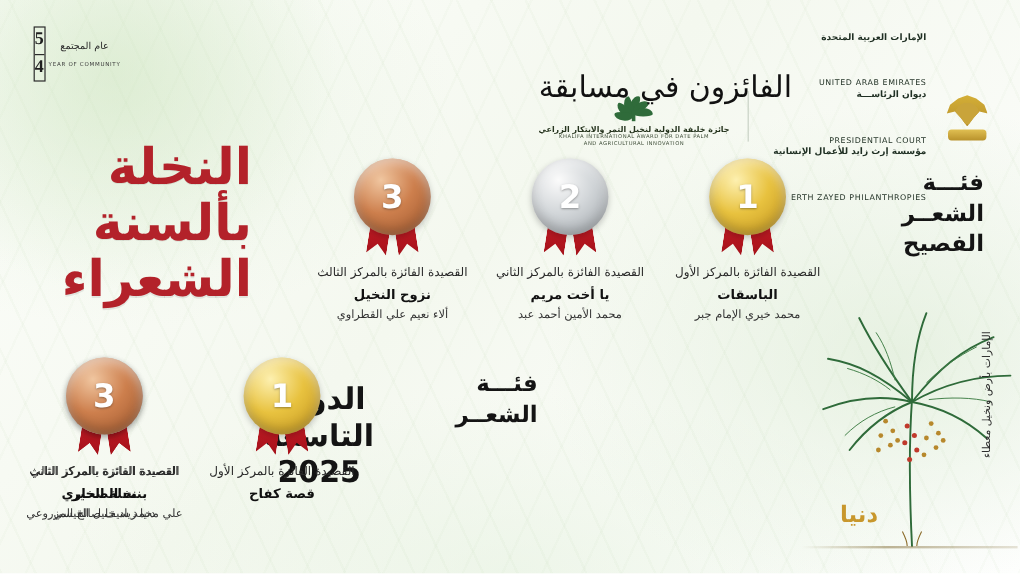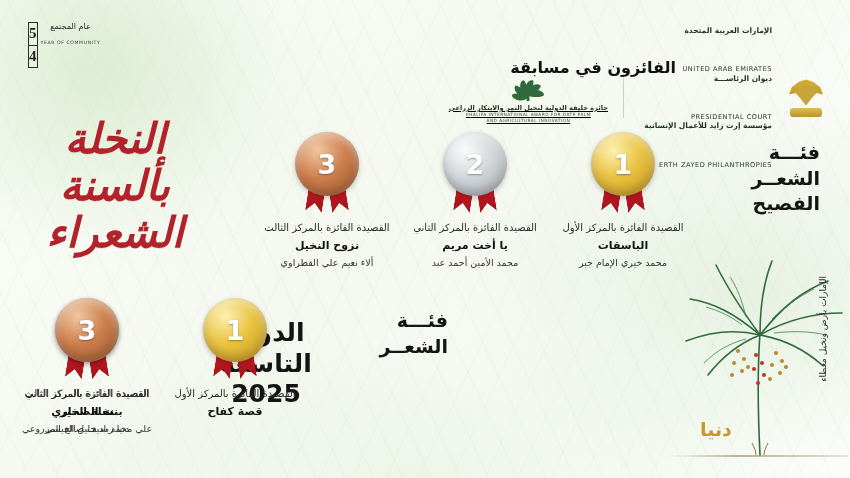"عام المجتمع" .tll-txt { justify-content: none -> center }
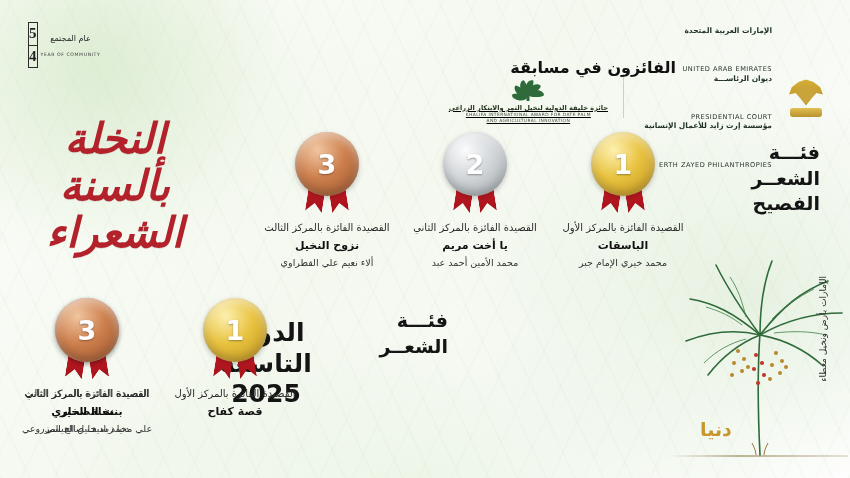"الفائزون في مسابقة" .headline { font-size: 16px -> 25px; font-weight: 700 -> 400; right: 174px -> 190px }
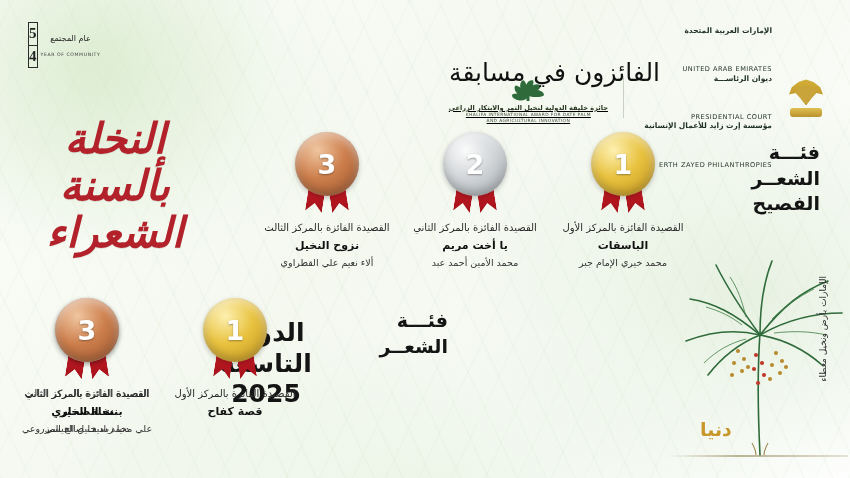"جائزة خليفة الدولية لنخيل التمر" .award-logo { text-decoration: underline -> none }
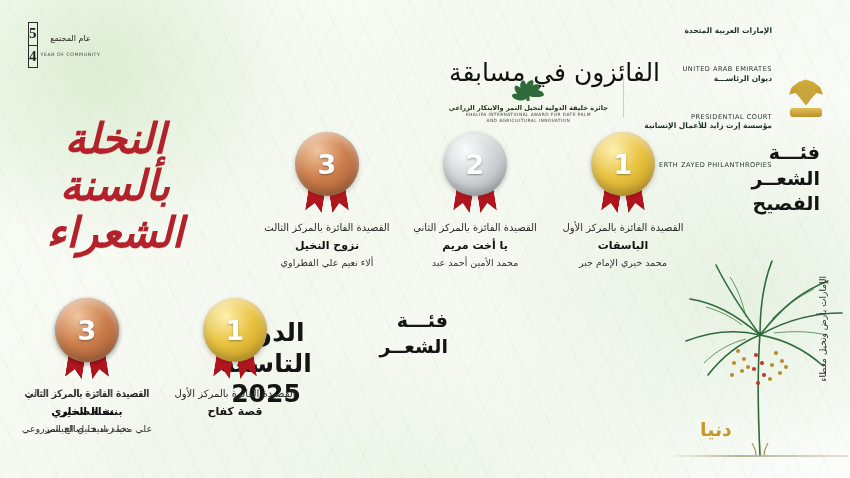"النخلة" .title-block { font-style: italic -> none; text-align: center -> none }
